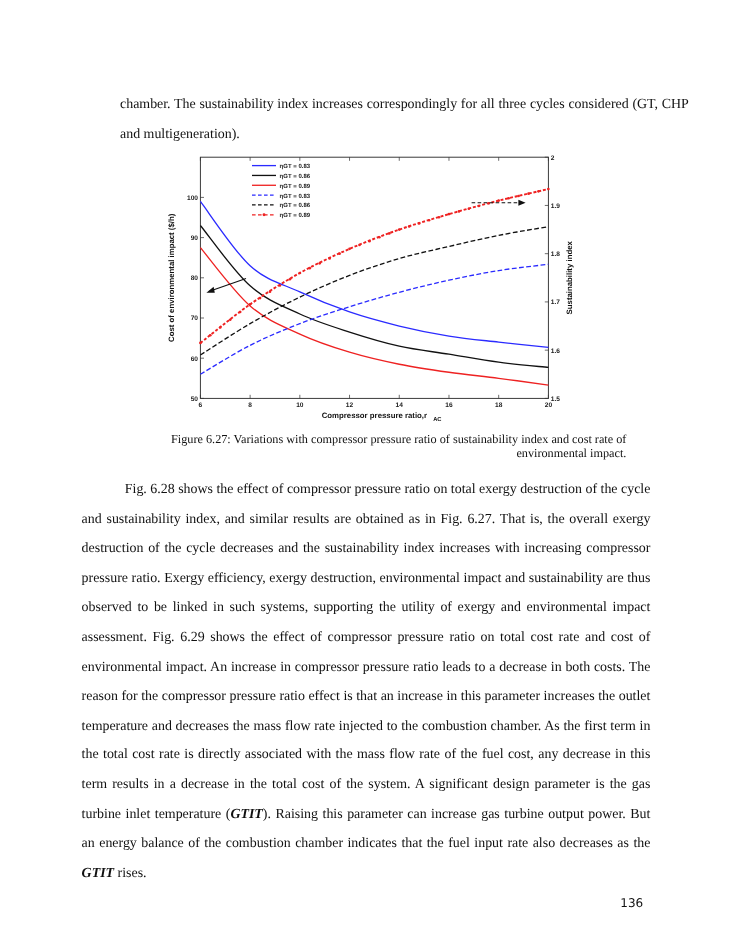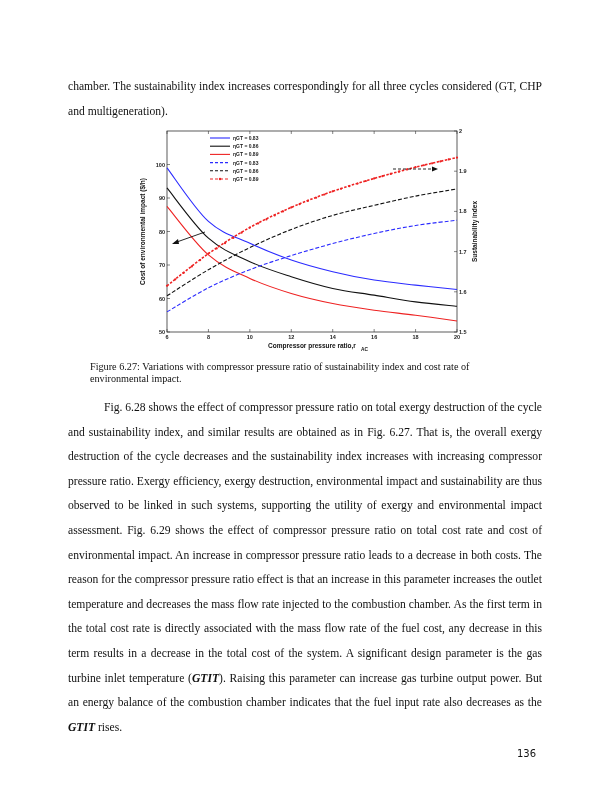"chamber. The sustainability index" #top-para { margin-left: none -> 32px }
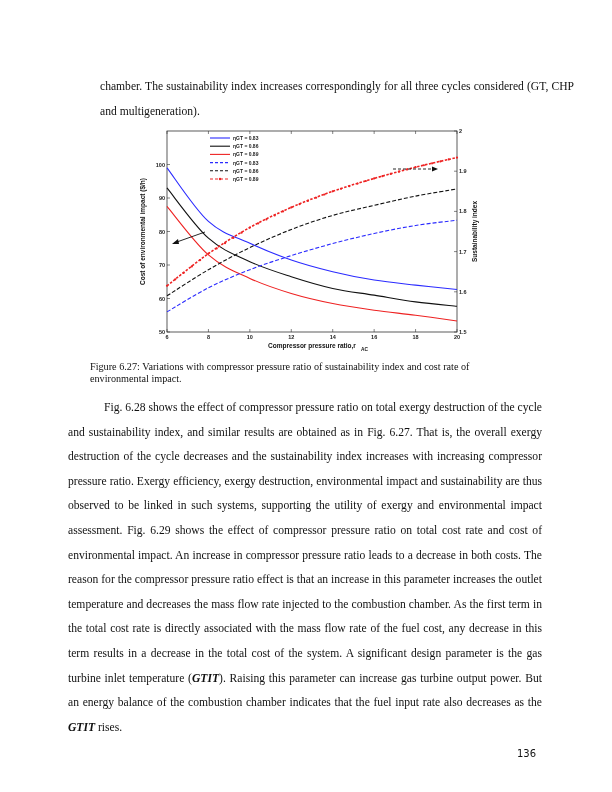"Figure 6.27: Variations with compressor" #caption { text-align: left -> right }
